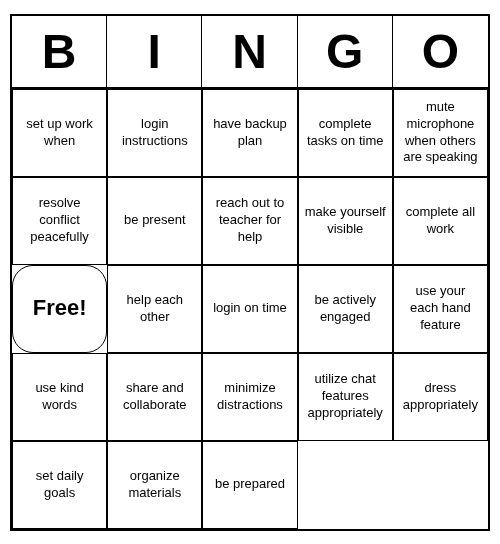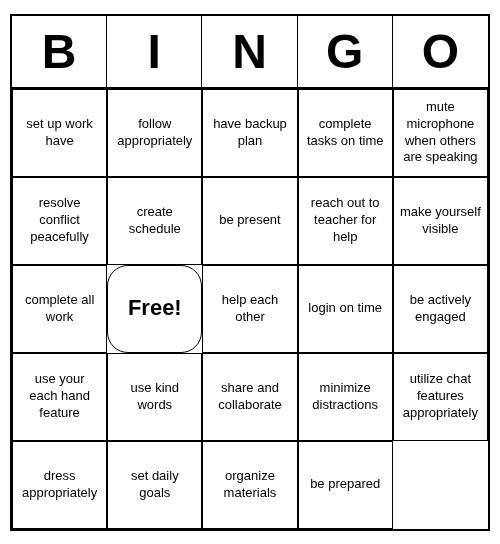"set up work have" span.bingo-cell-text { text: have -> when }
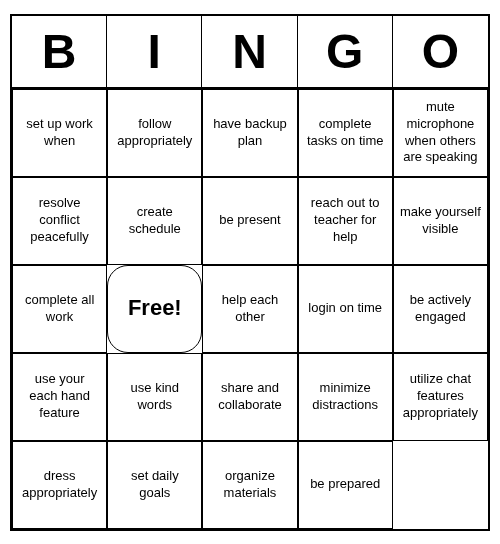"follow appropriately" span.bingo-cell-text { text: follow appropriately -> login instructions }
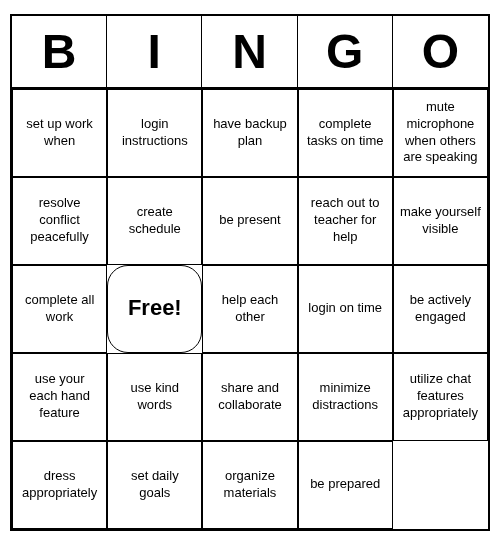"create schedule" div.bingo-cell { html: <div> <span>create schedule</span> </div> -> none }
